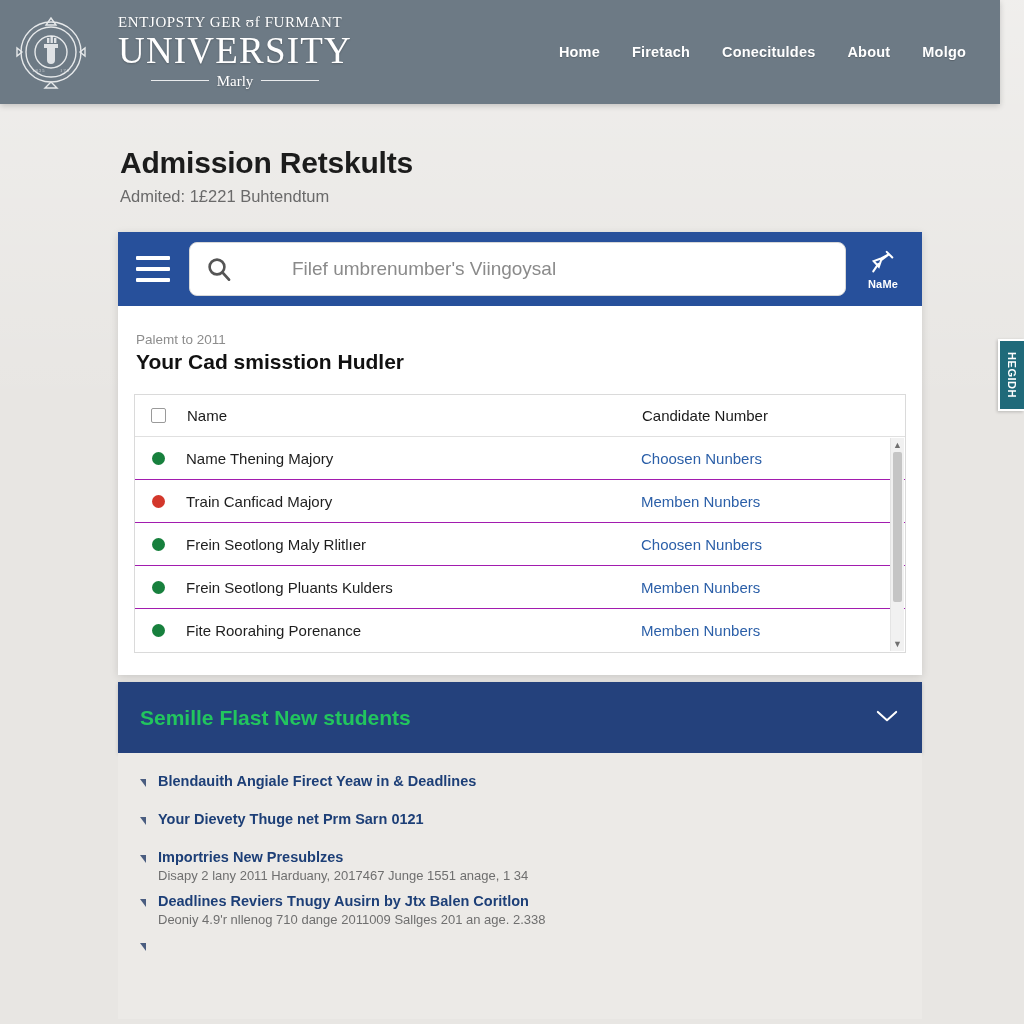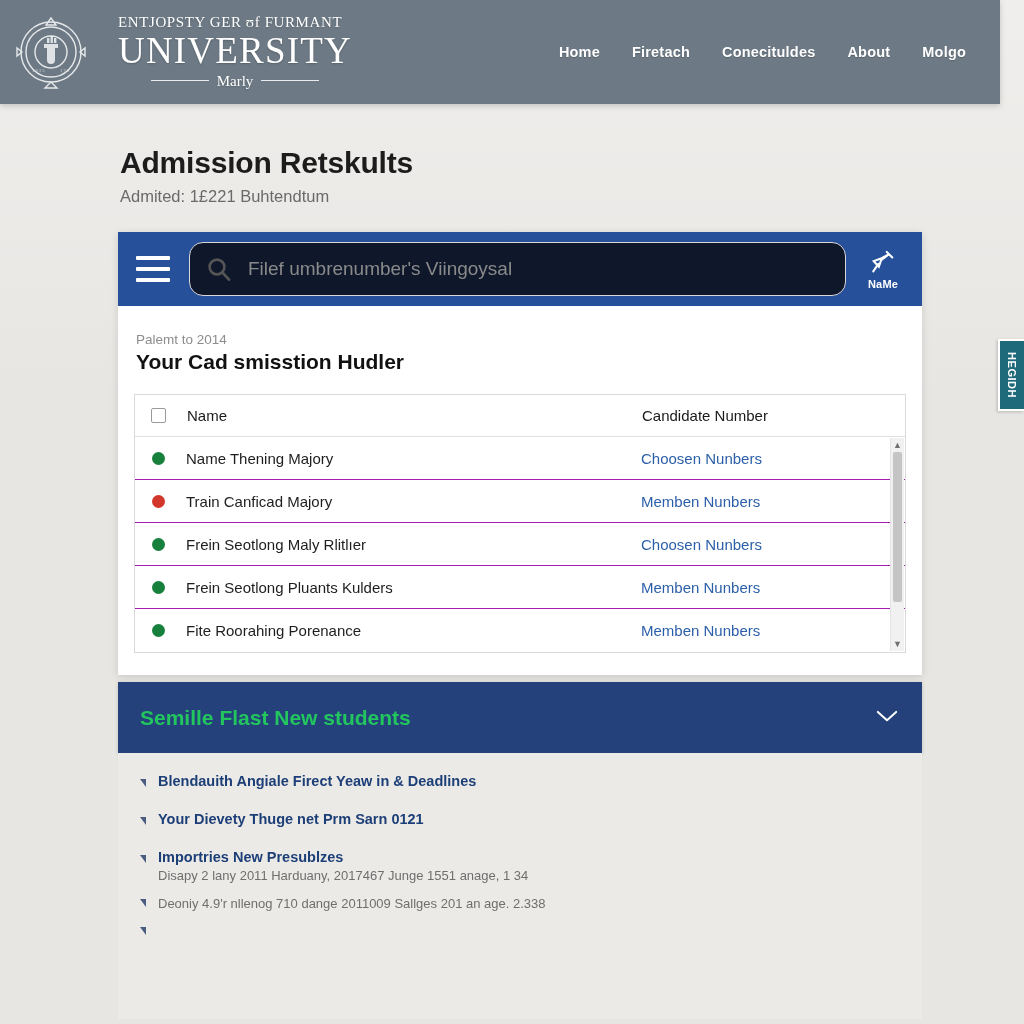"Filef umbrenumber's Viingoysal" .search-box { background: #0f172a -> #ffffff; border-radius: 14px -> 8px; gap: none -> 44px }
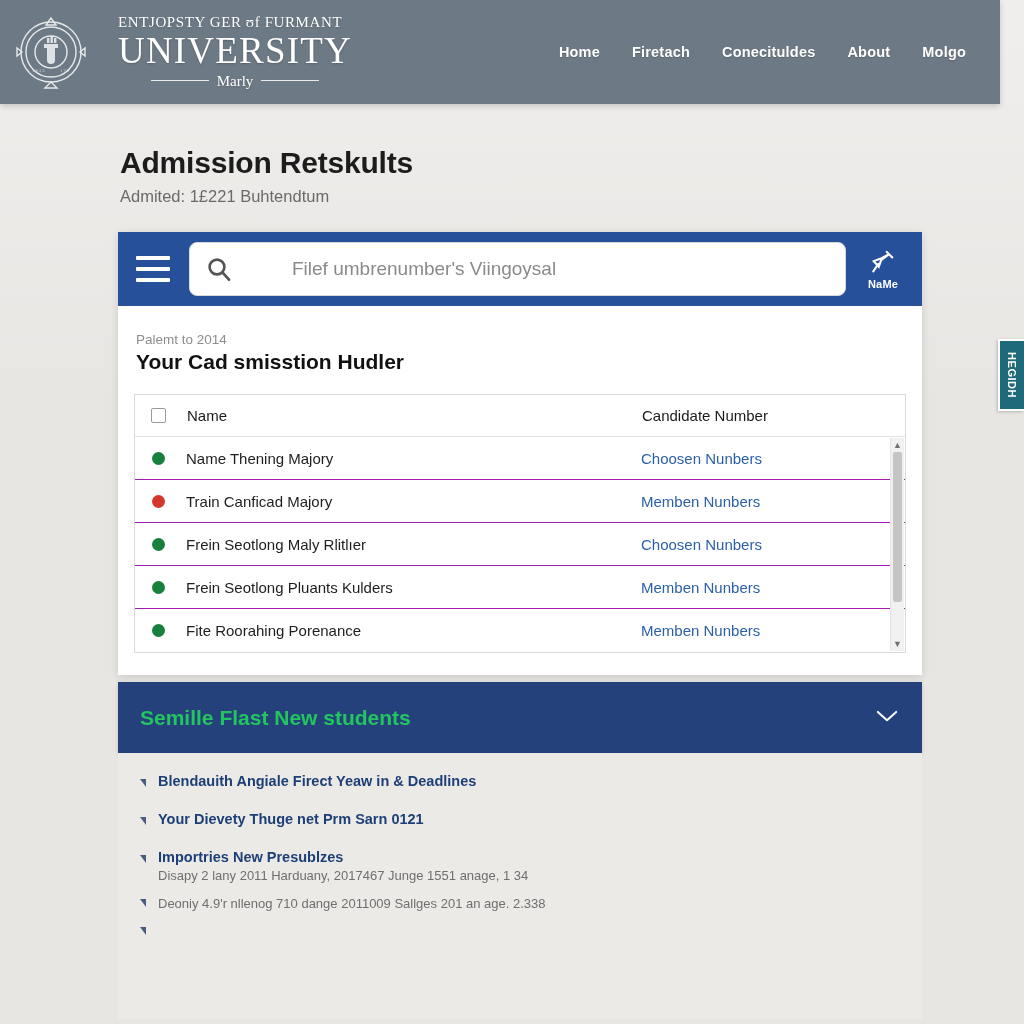"Palemt to 2014" div.eyebrow { text: 2014 -> 2011 }
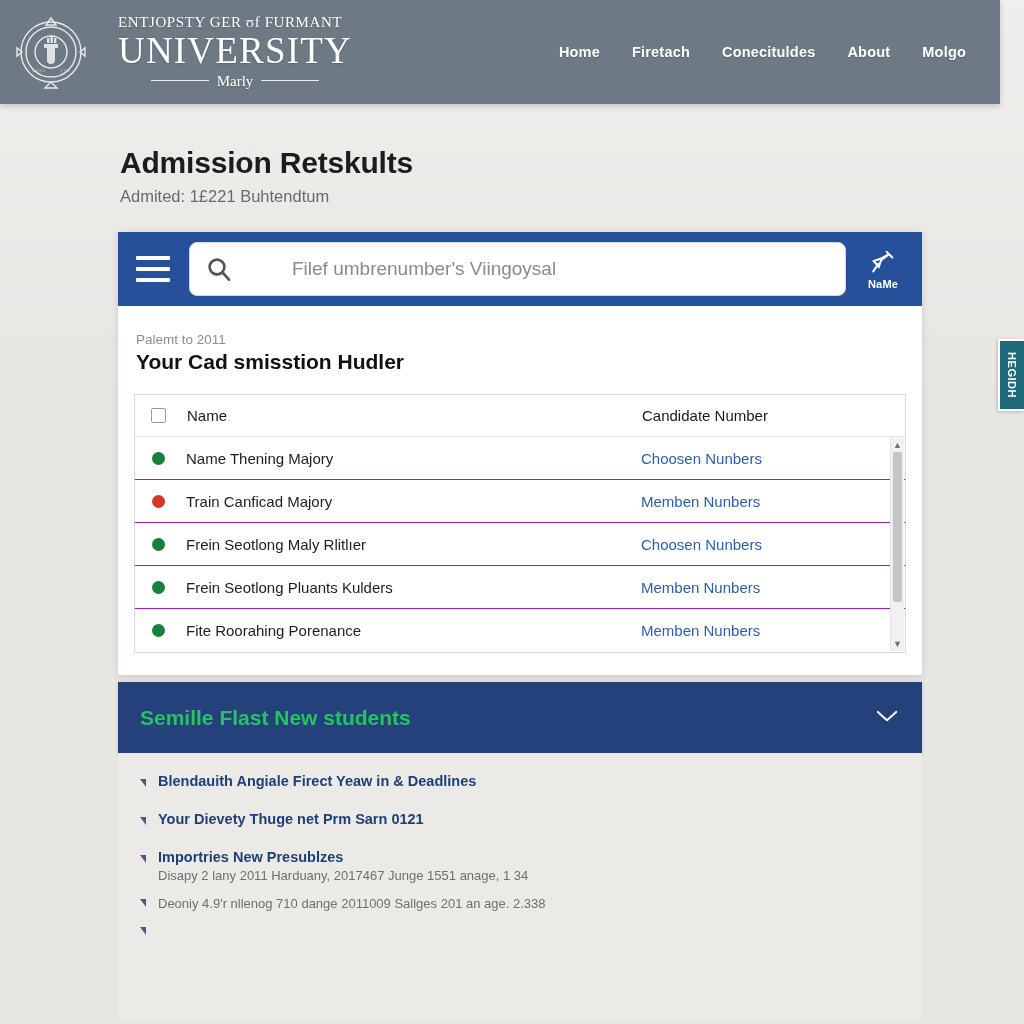"Deadlines Reviers Tnugy Ausirn by" div.link-title { html: none -> <div>Deadlines Reviers Tnugy Ausirn by Jtx Balen Coritlon</div> }
